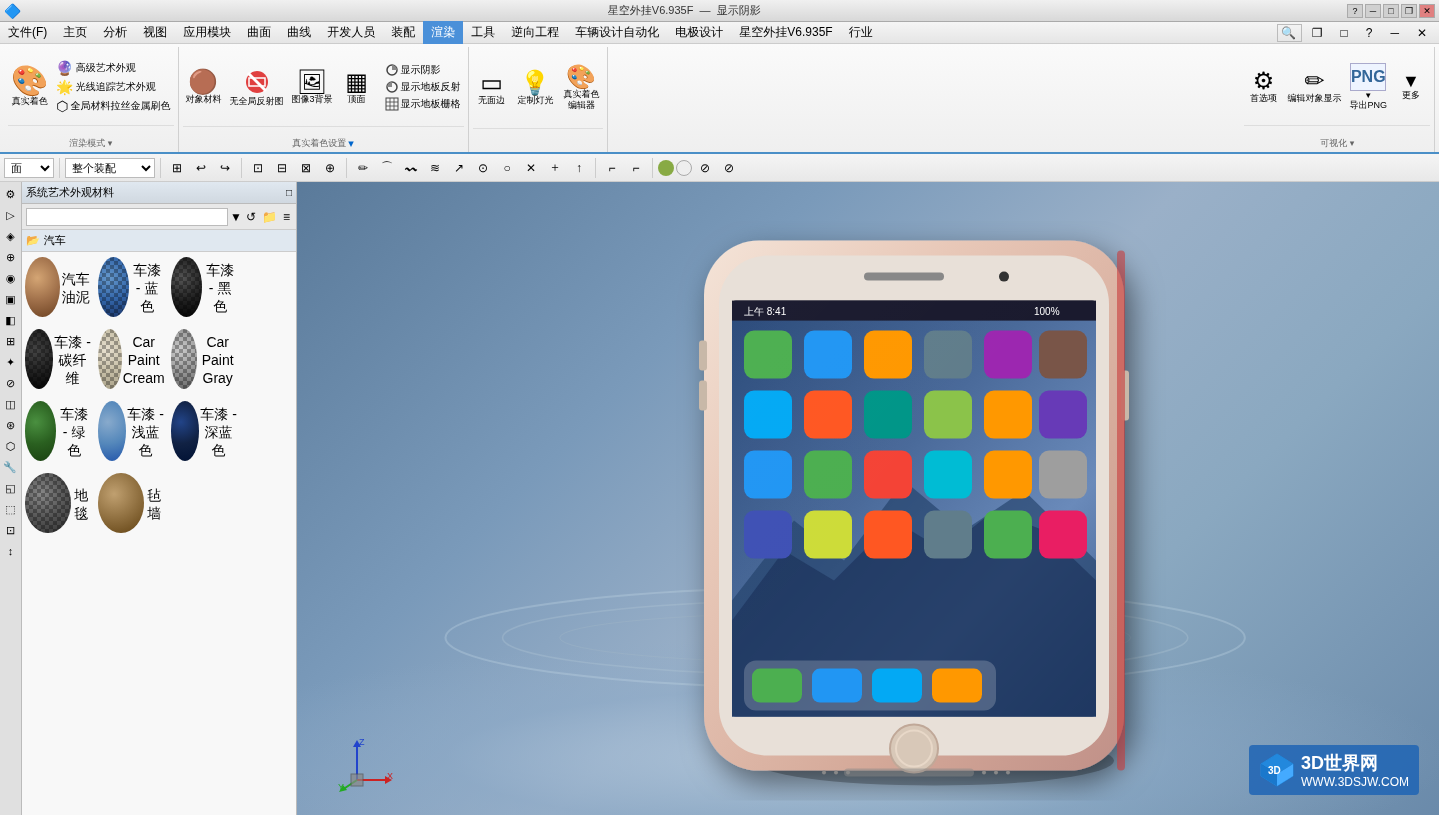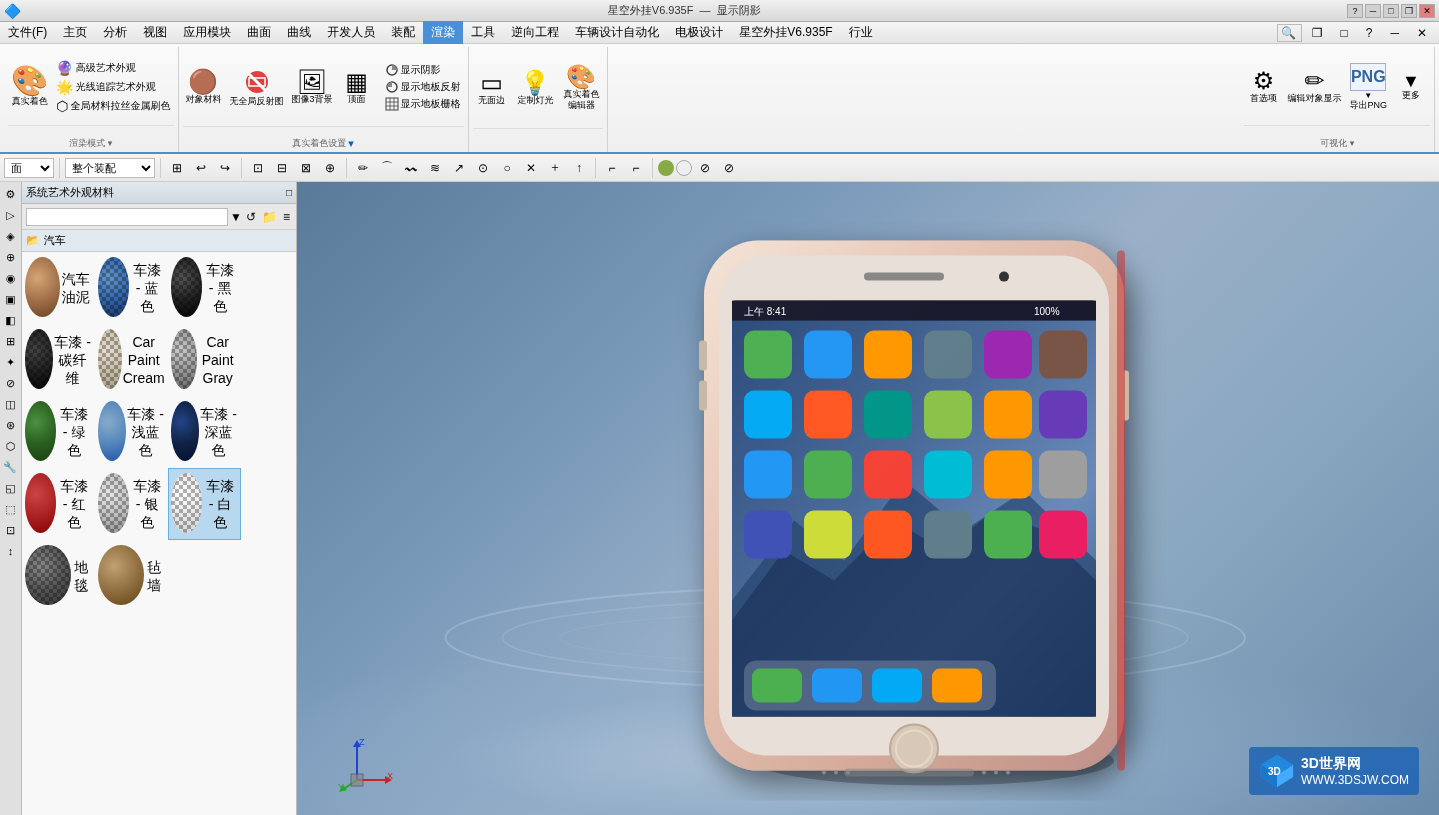"车漆 - 红色" div.material-row { html: <div> <div> <div></div> <span>车漆 - 红色</span> </div> <div> <div></div> <span>车漆 - 银色</span> </div> <div> <div></div> <span>车漆 - 白色</span> </div> </div> -> none }
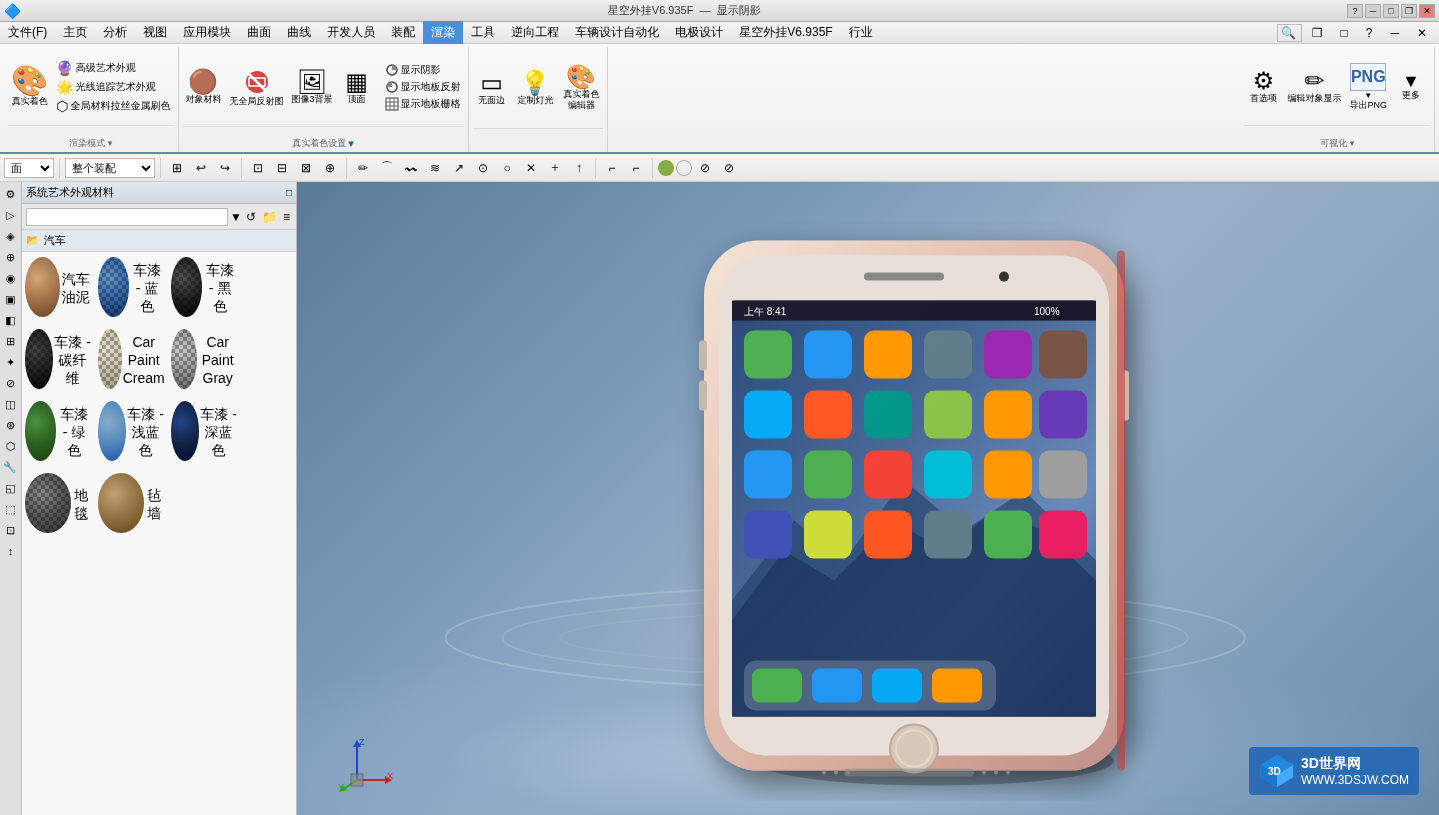"3D世界网" div { font-size: 14px -> 18px }
